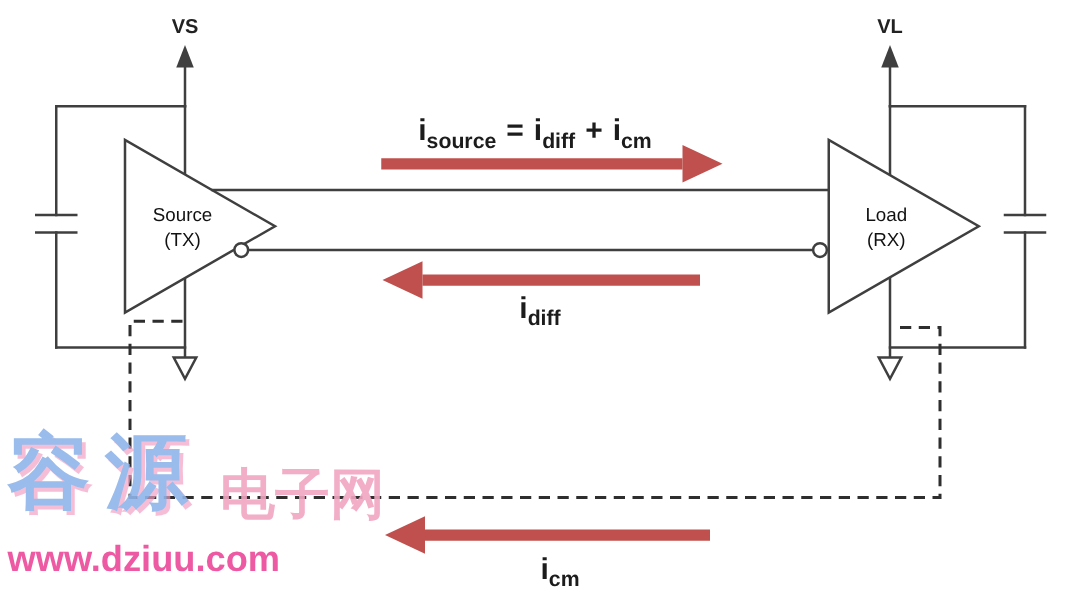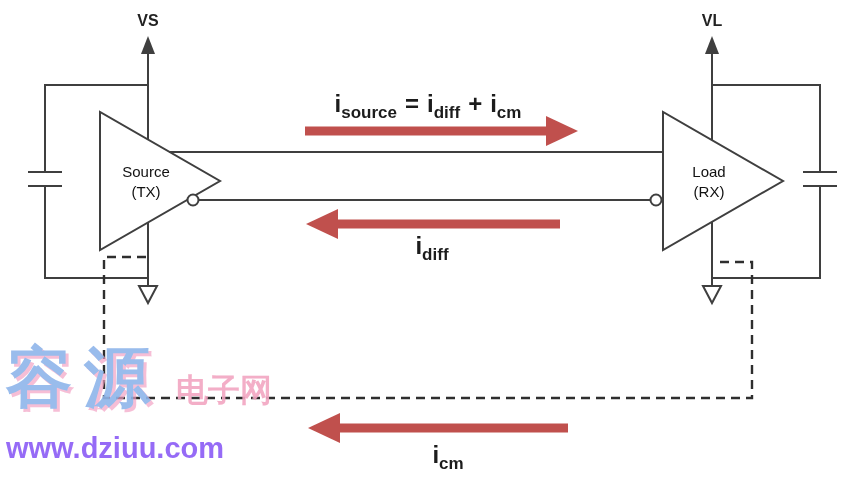"电子网" .wm-site { font-size: 32px -> 44px }
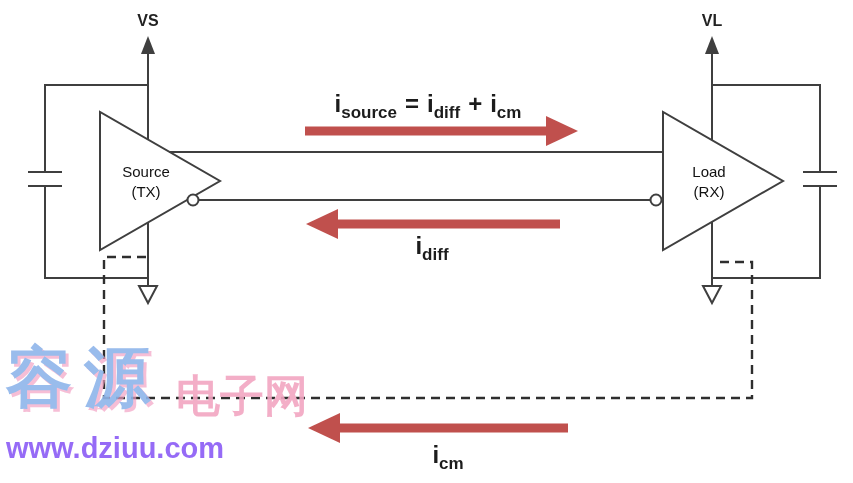"www.dziuu.com" .wm-url { color: #8b5cf6 -> #ec4899 }
